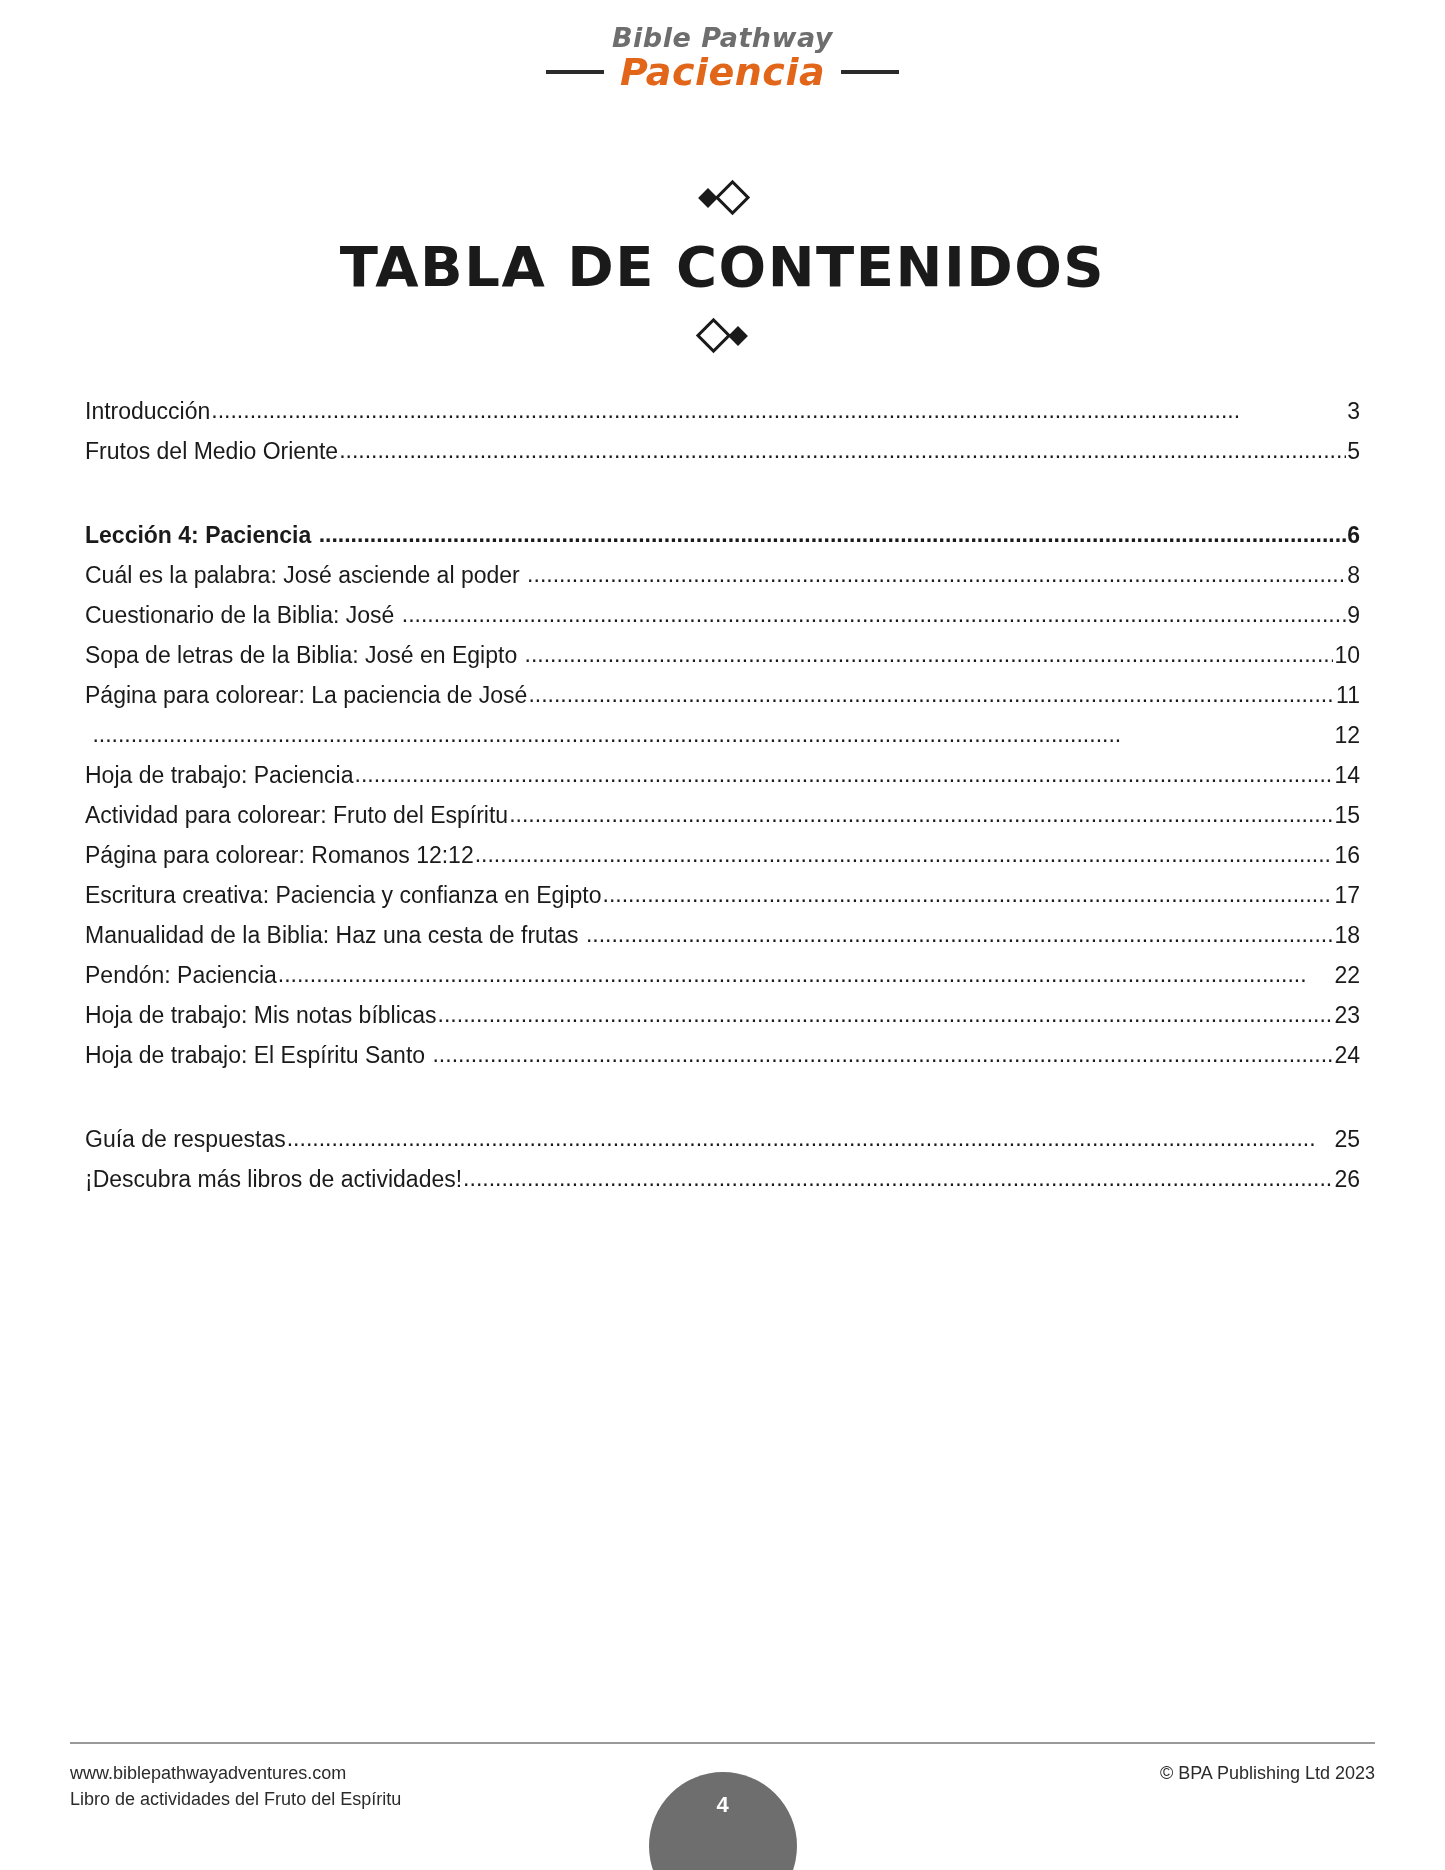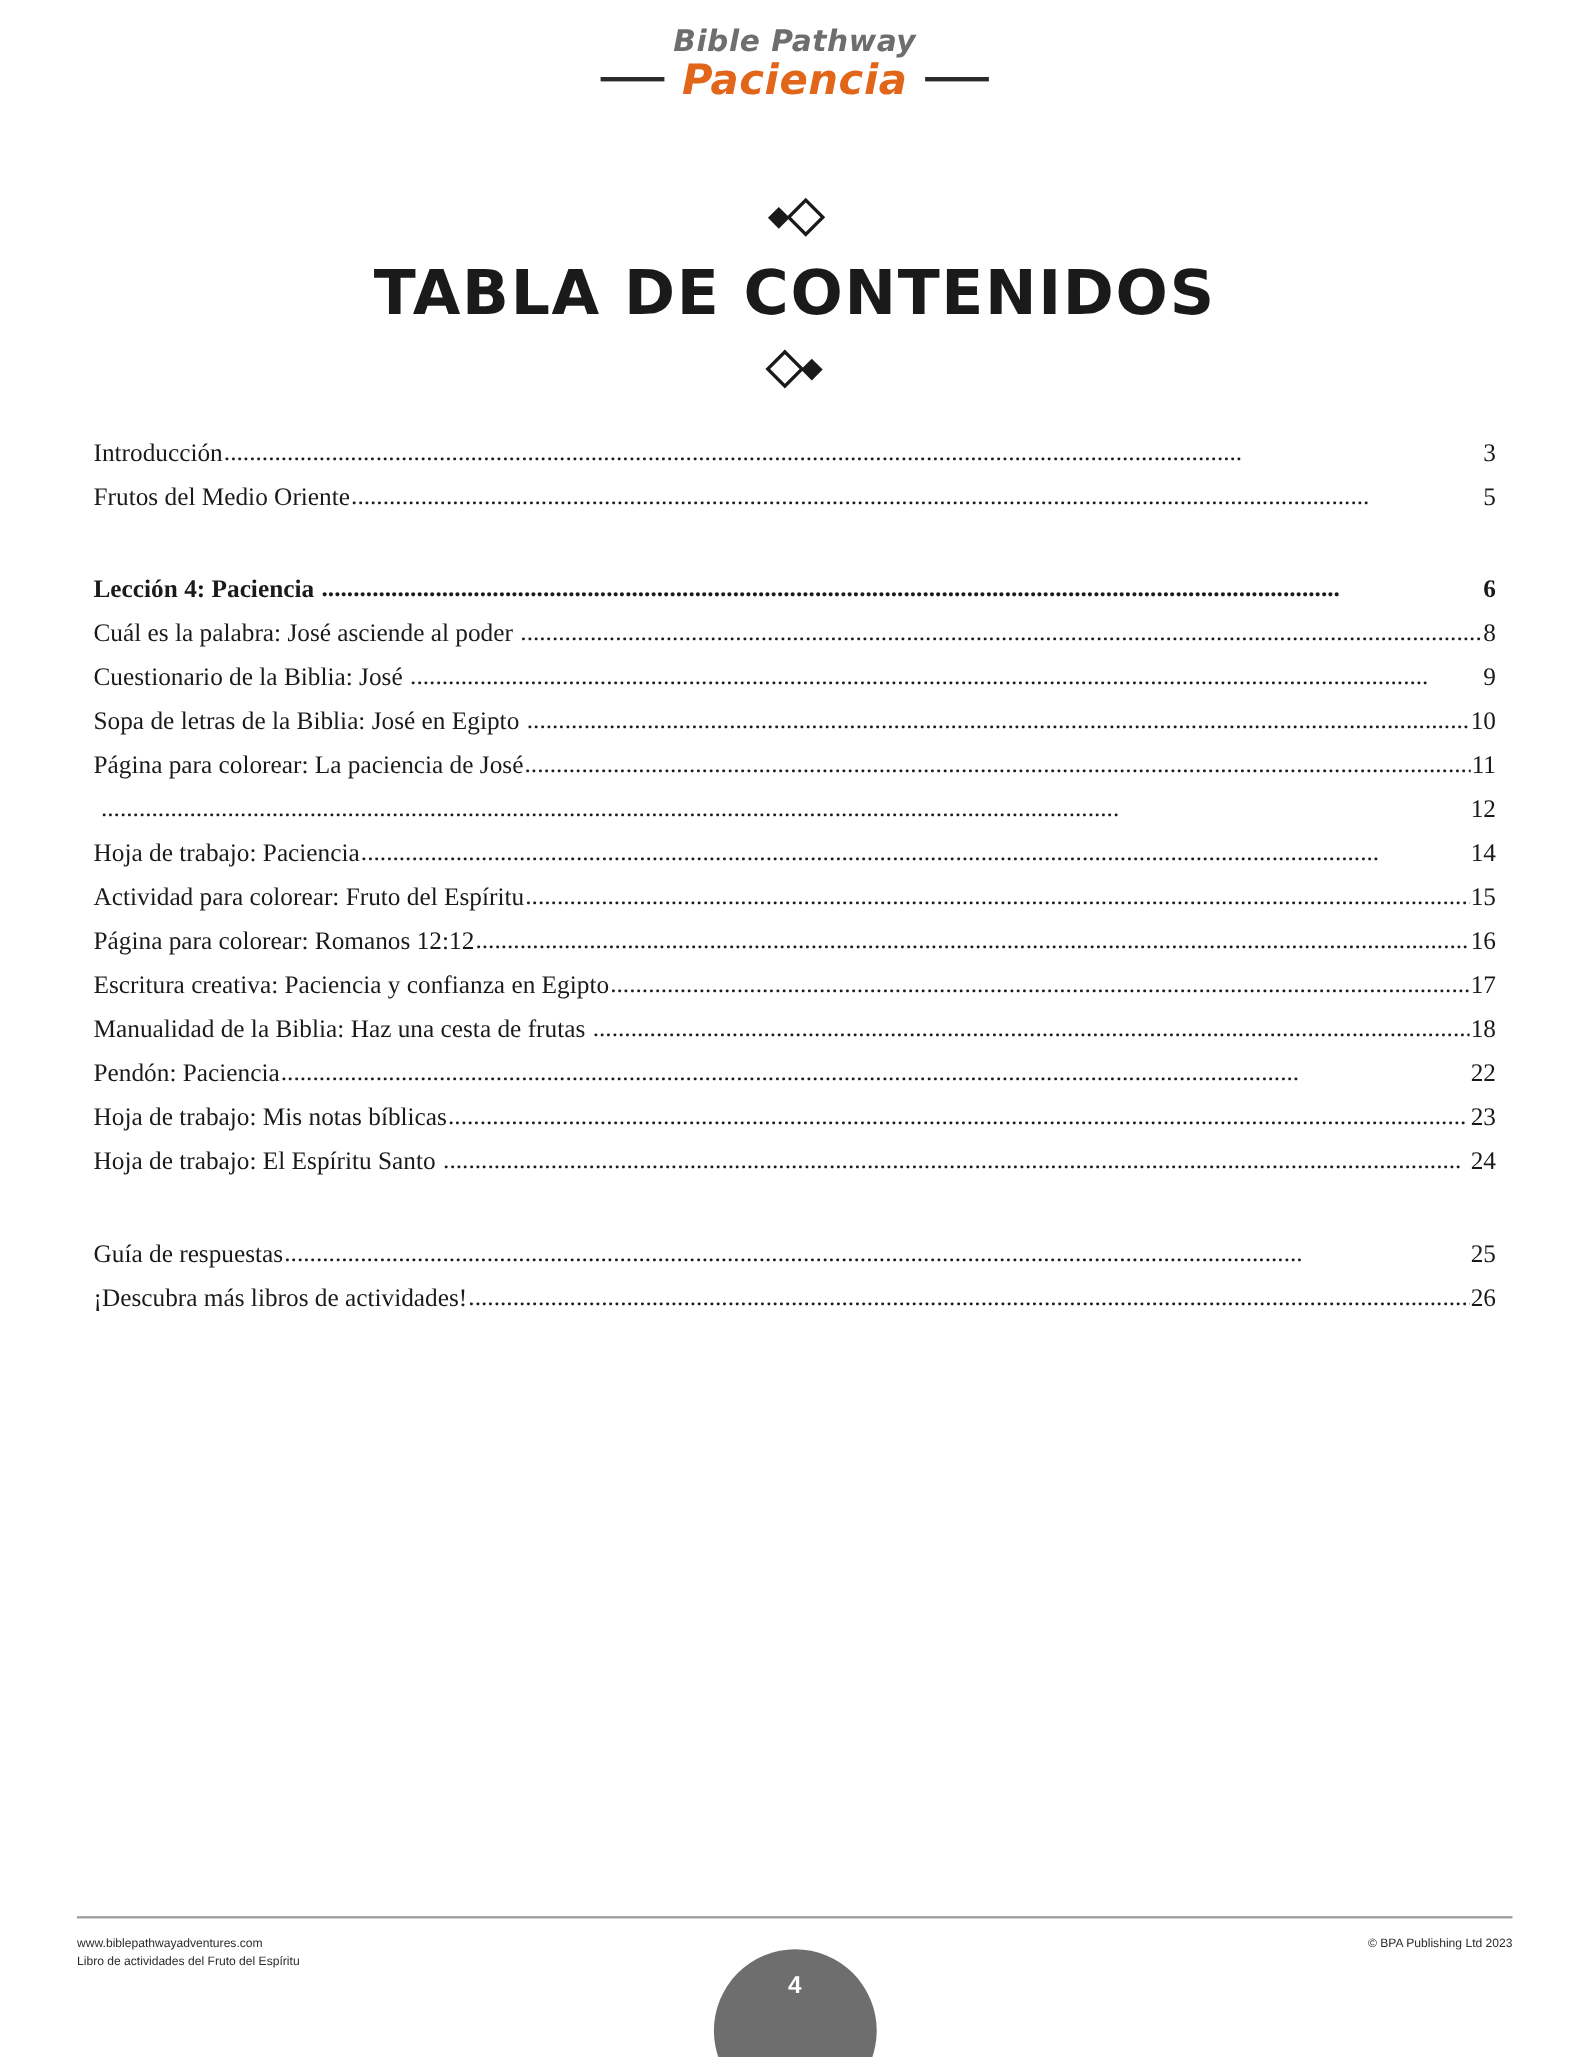"Introducción" .toc { font-family: Liberation Serif, serif -> none }
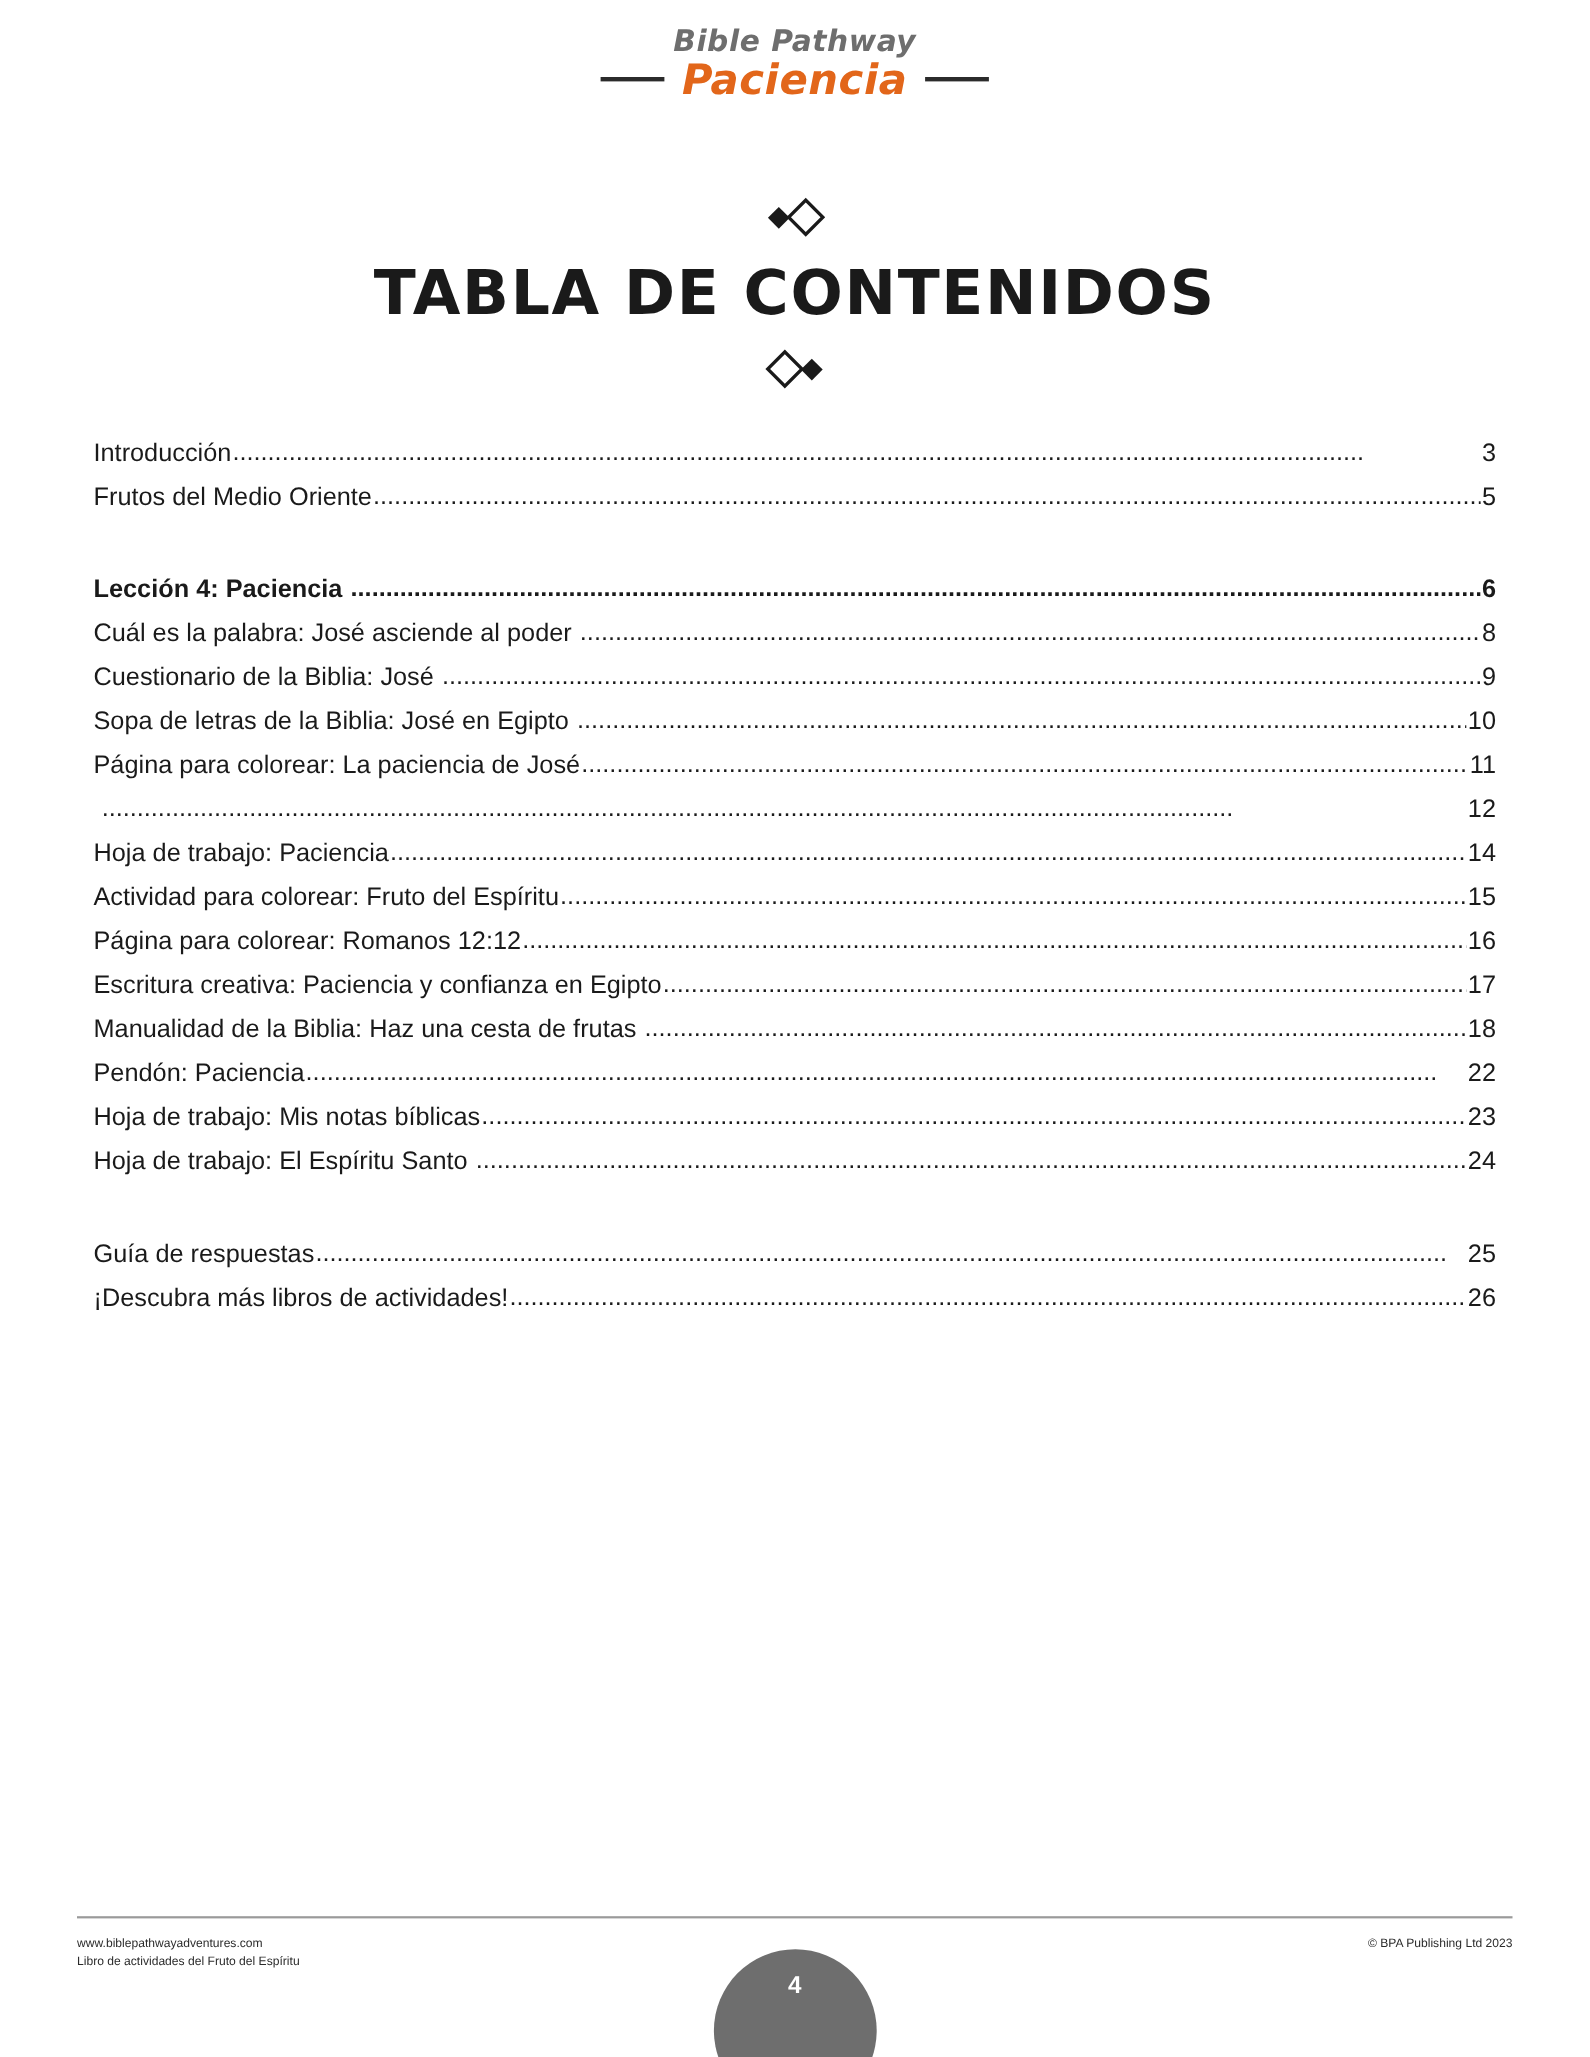"www.biblepathwayadventures.com" .footer { font-size: 11px -> 18px }
